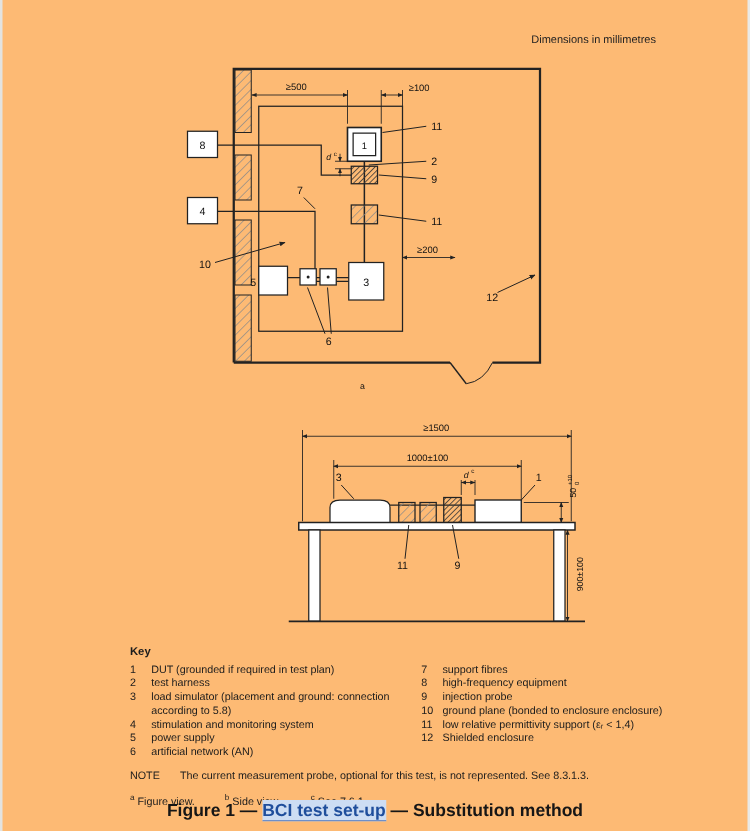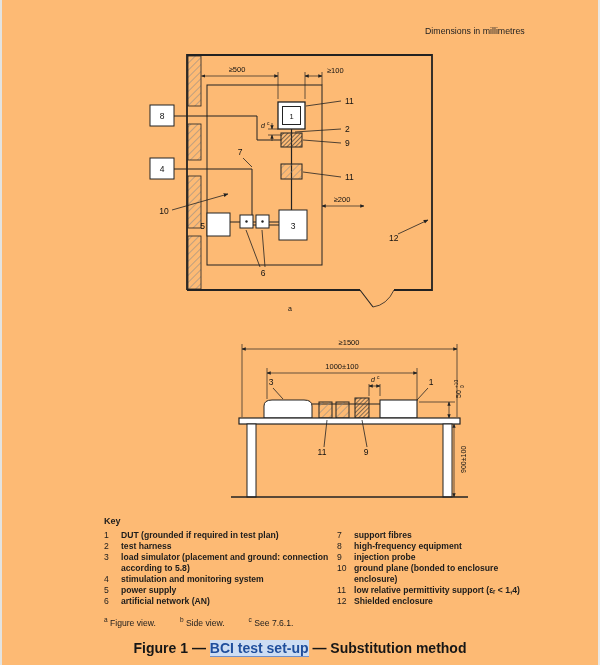"DUT (grounded if required in" .key-text { font-weight: bold -> none }
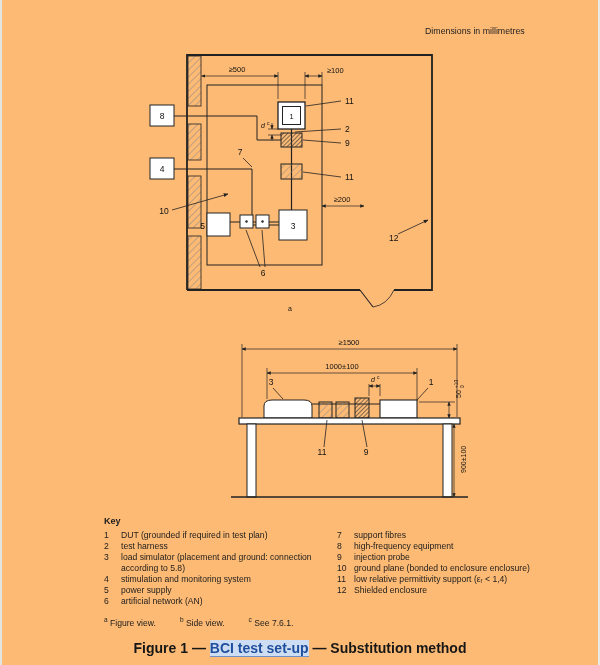"NOTE" div.key-note { html: none -> <div> <span>NOTE</span> <span>The current measurement probe, optional for this test, is not represented. See 8.3.1.3.</span> </div> }
